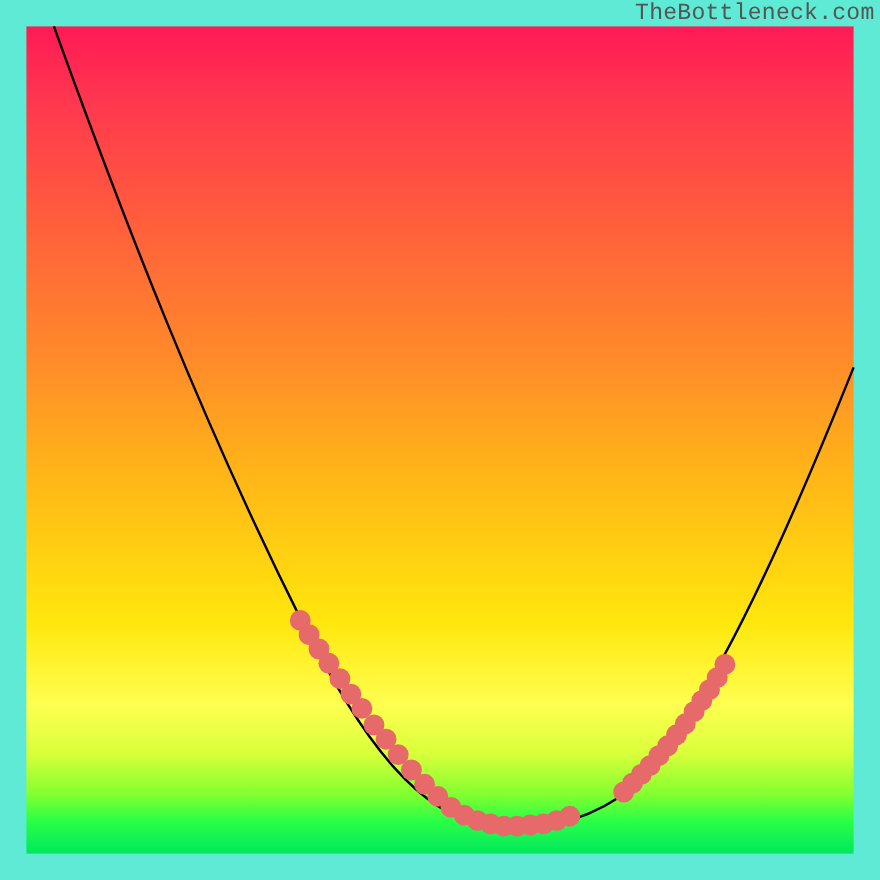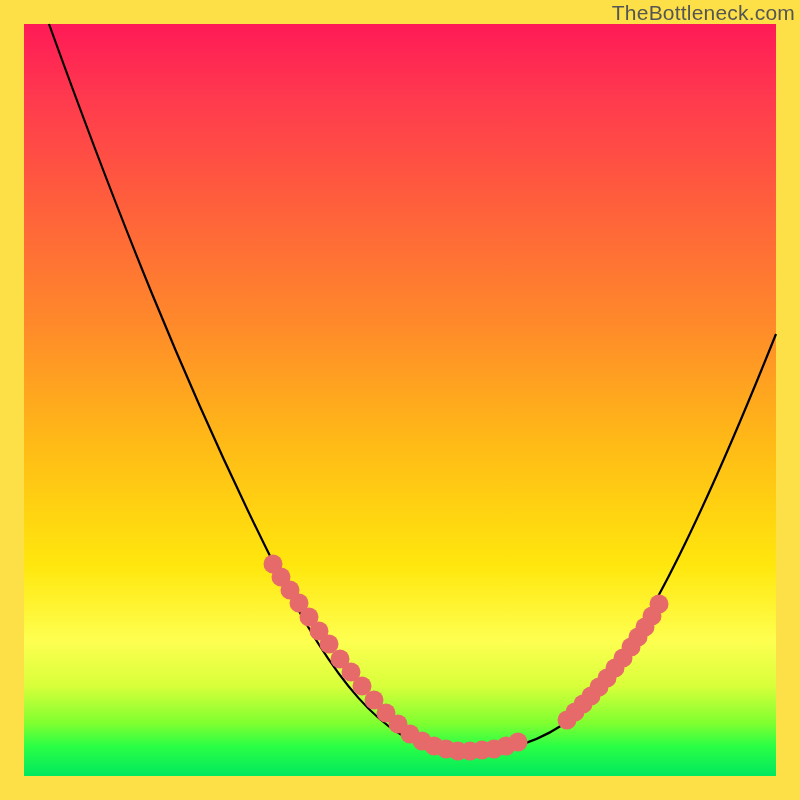"TheBottleneck.com" .frame { background: #fde047 -> #5eead4; font-family: none -> Liberation Mono, monospace }
